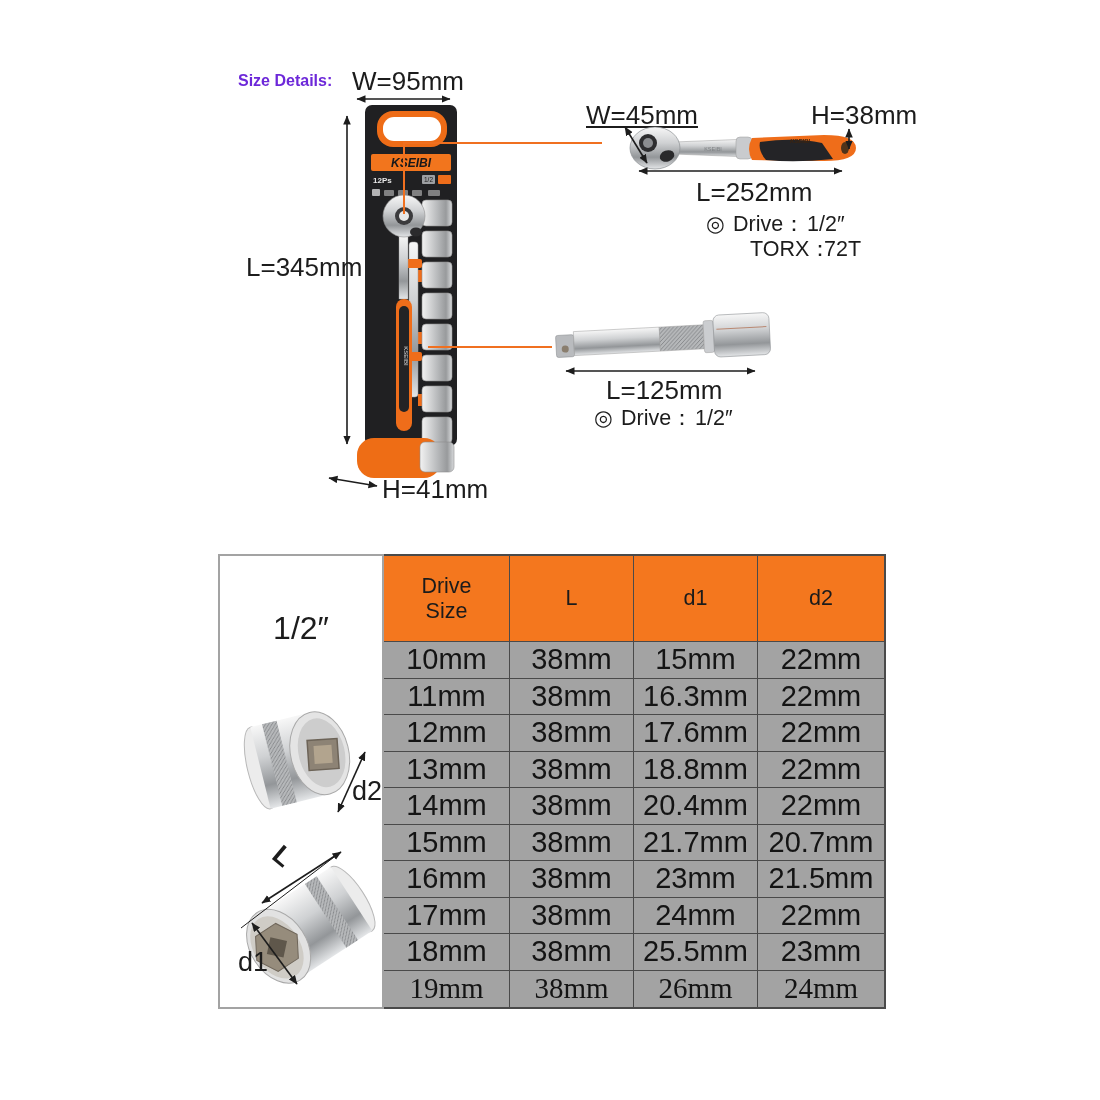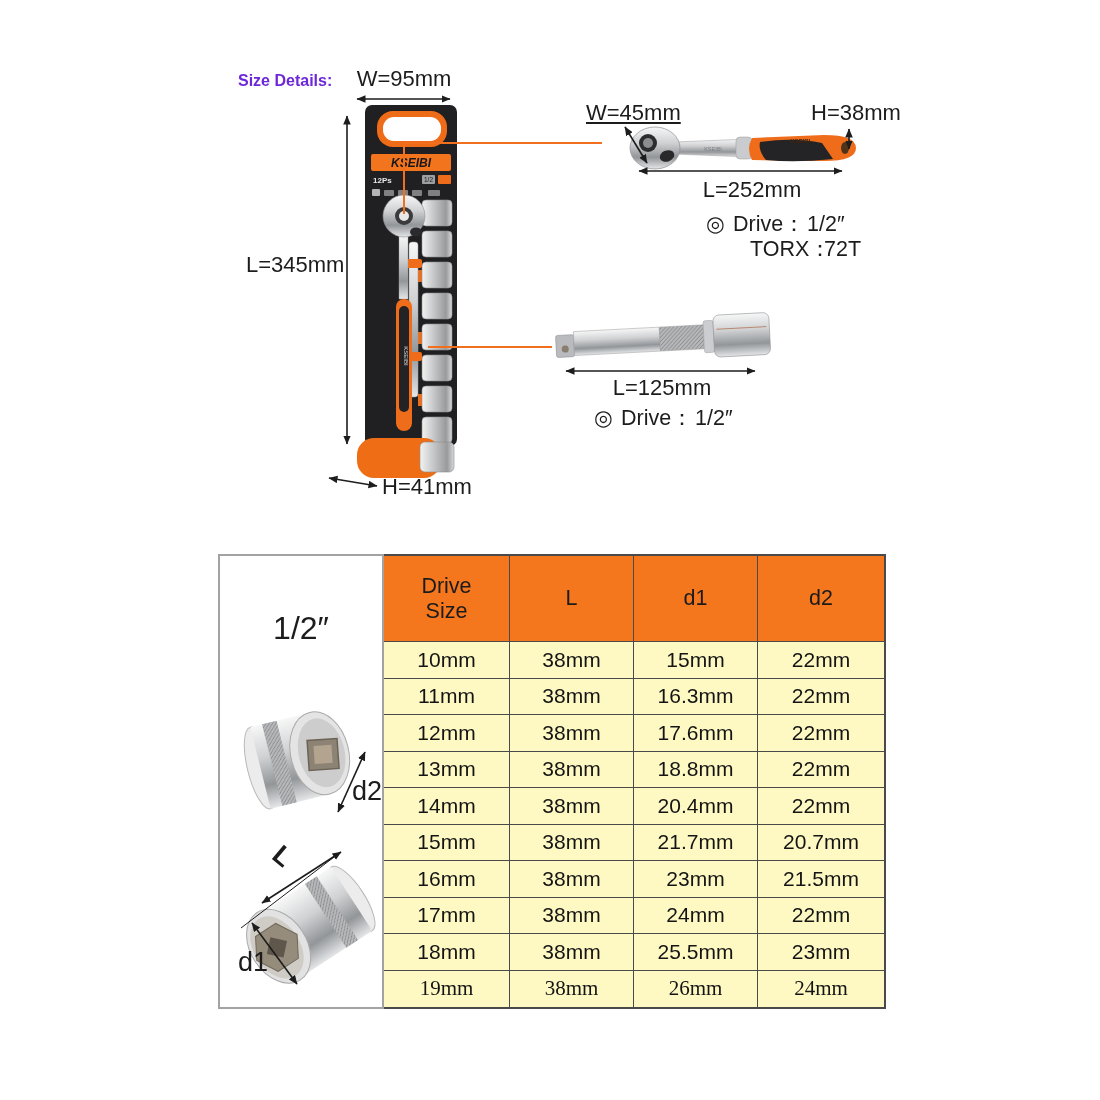"W=95mm" .dim { font-size: 22px -> 26px }
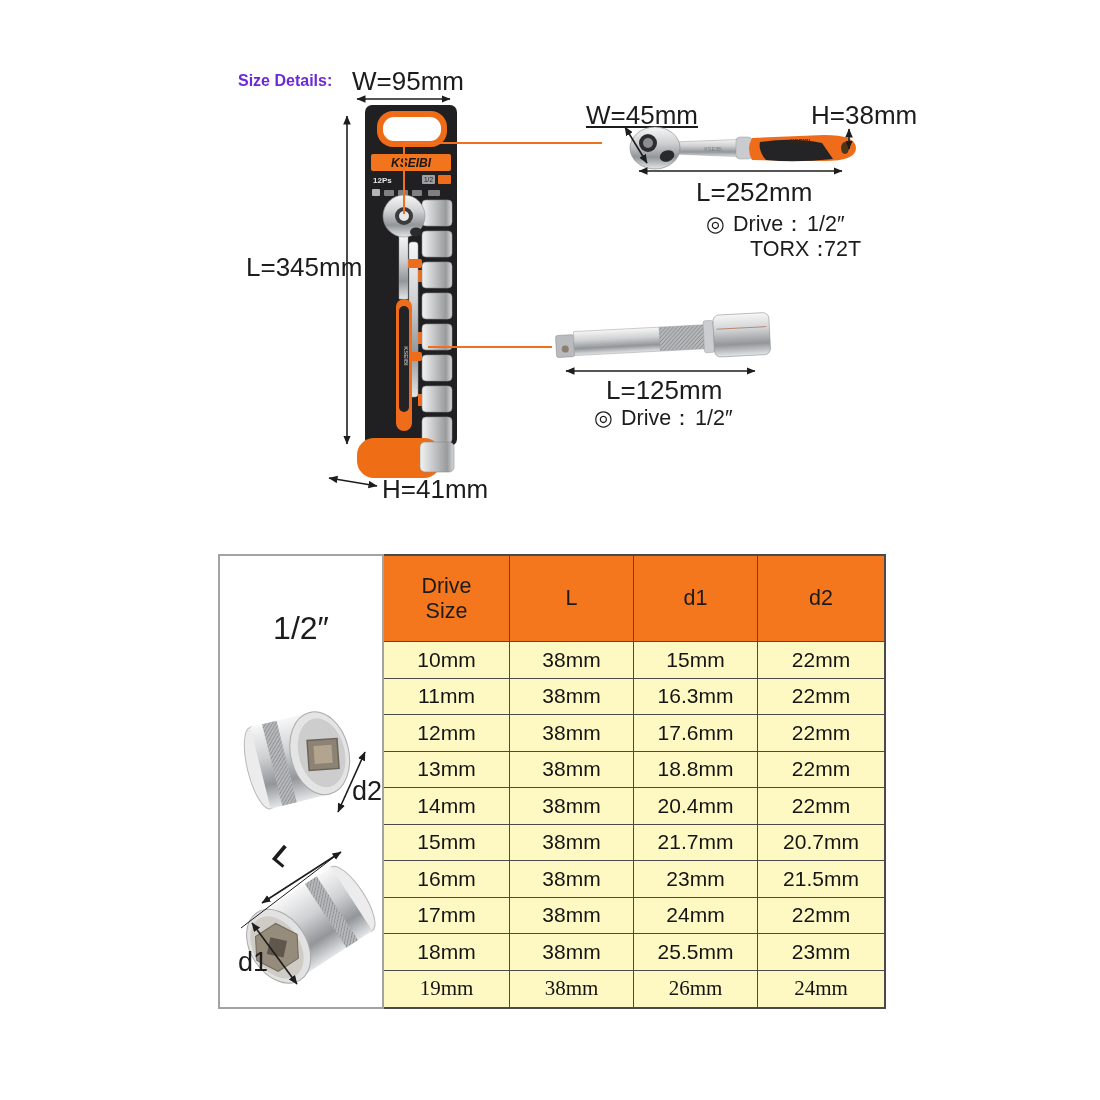"Drive Size" #grid { background: #fef9c3 -> #a3a3a3 }
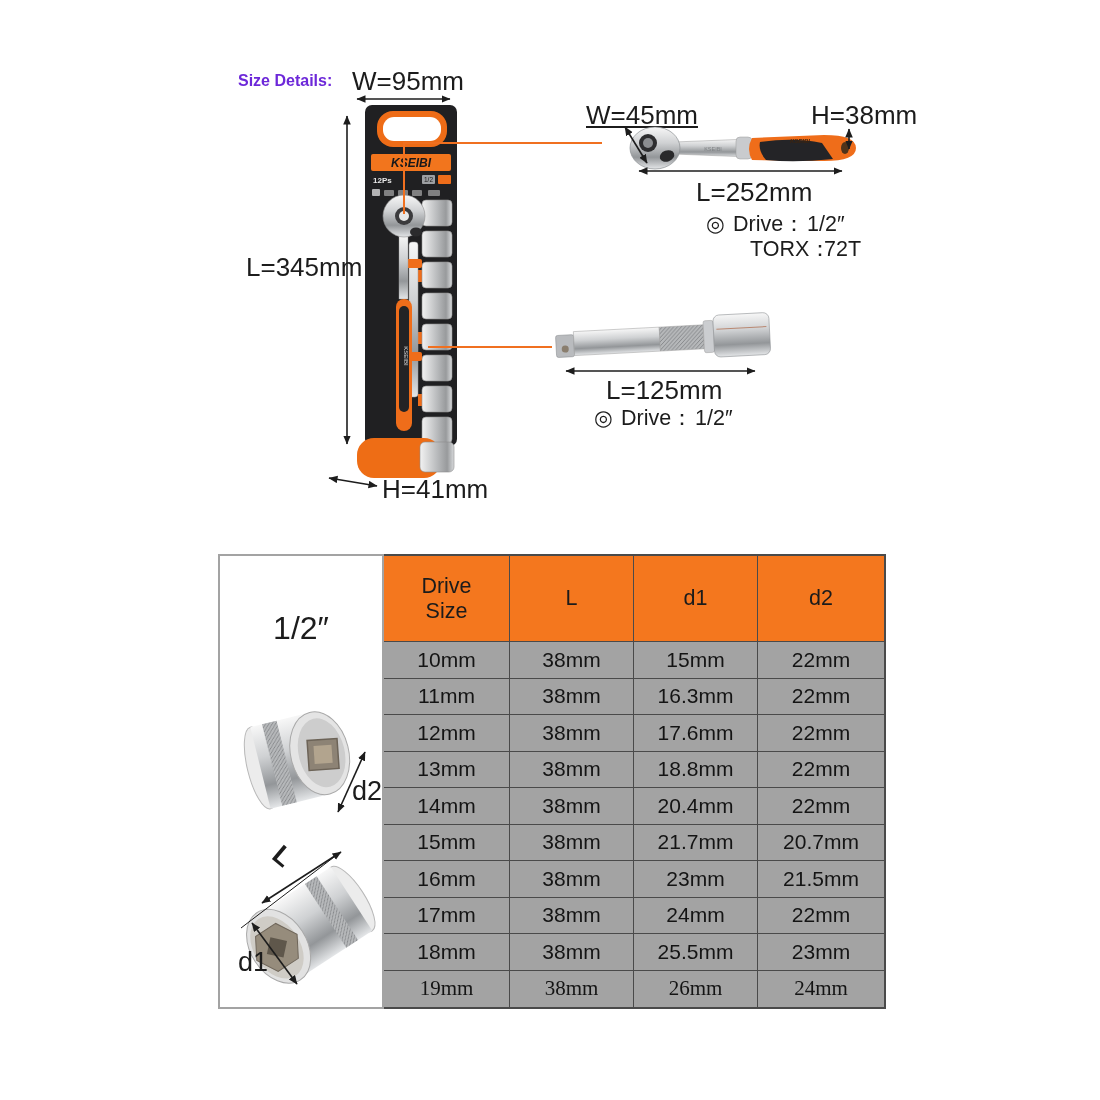"10mm" .cell { font-size: 21px -> 29px }
